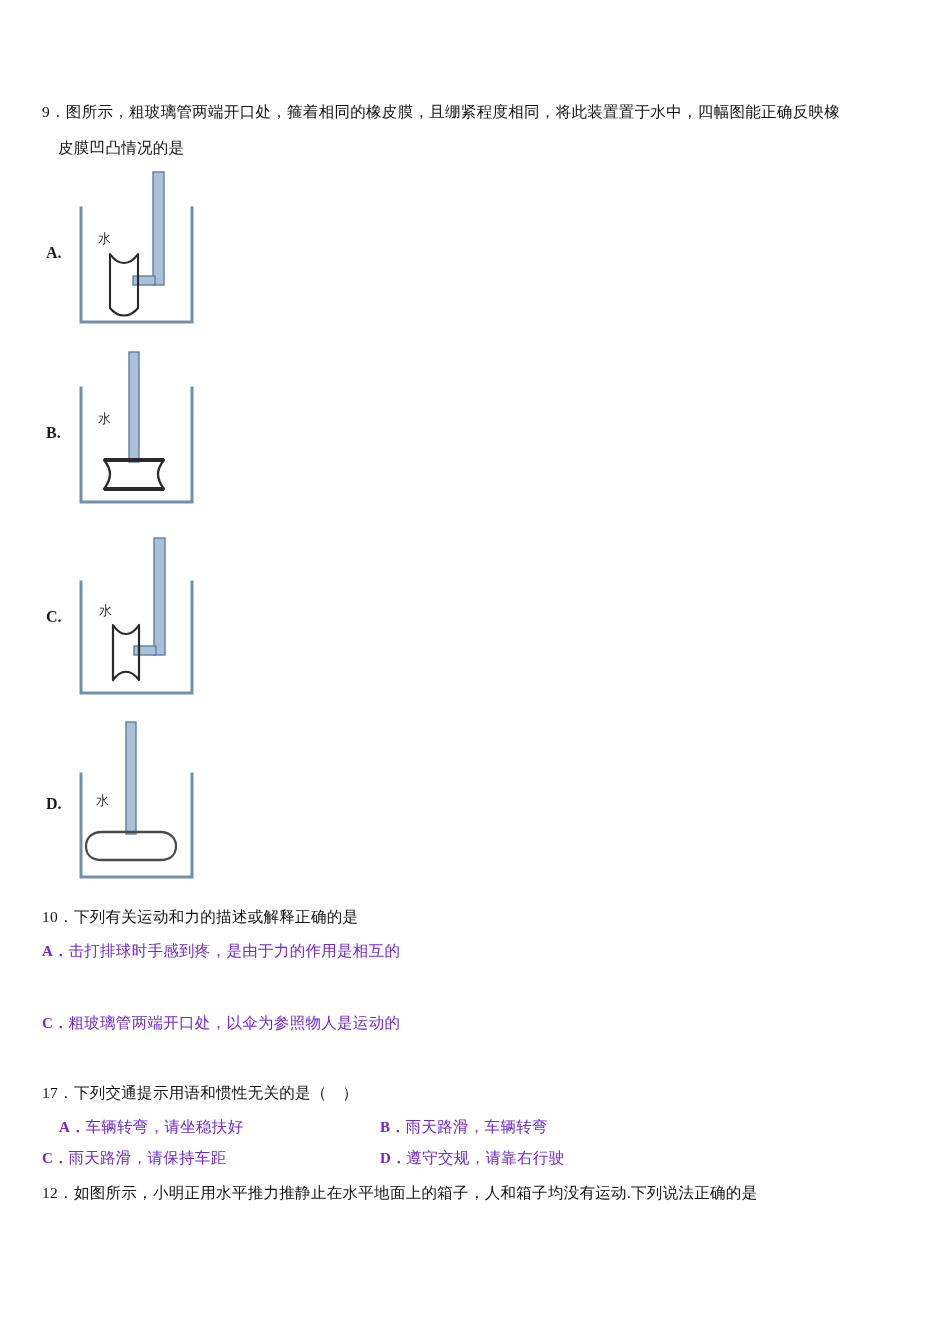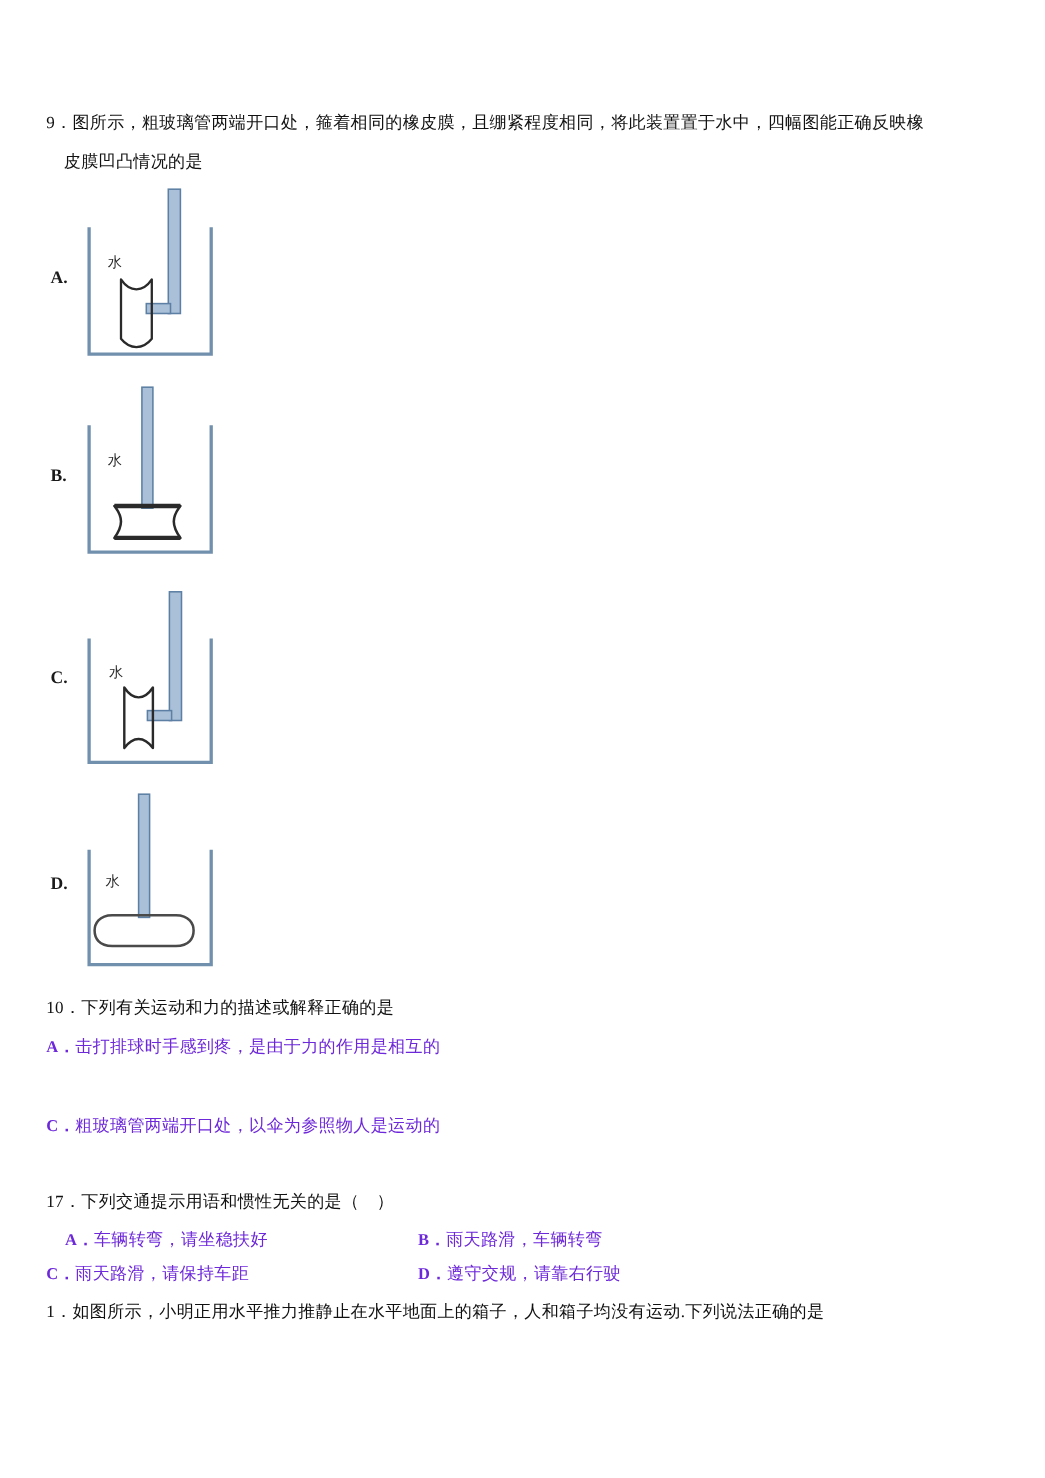"1．如图所示，小明正用水平推力推静止在水平地面上的箱子，人和箱子均没有运动.下列" div.q-text { text: 1 -> 12 }
